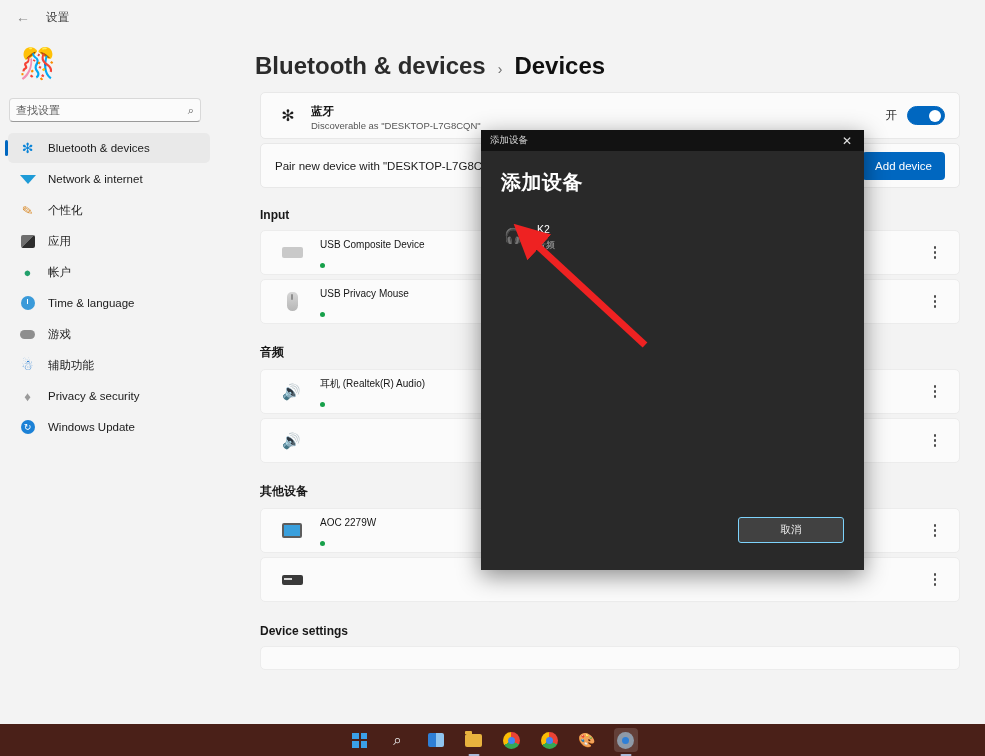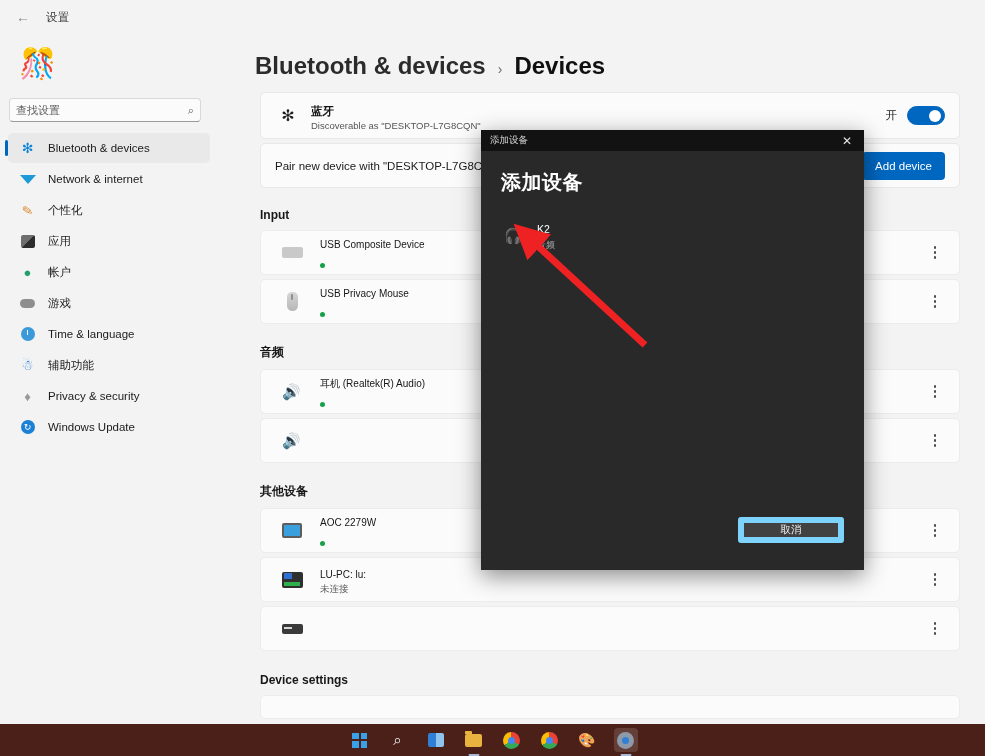"游戏" div.navitem { order: before "Time & language" -> after "Time & language" }
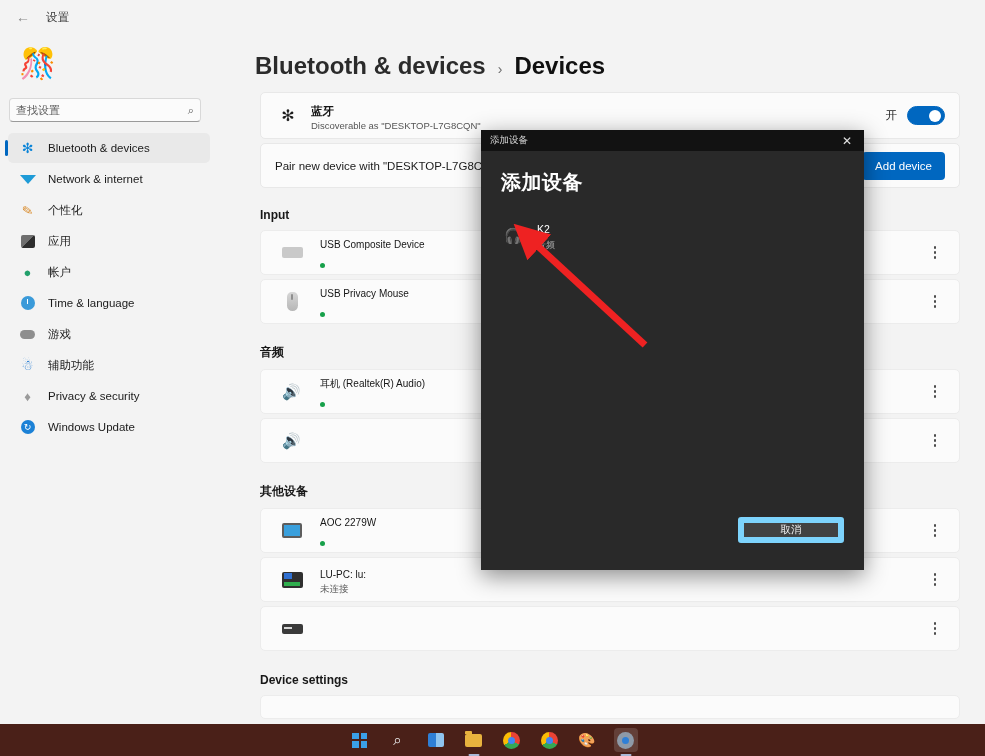"取消" .dlg-cancel { border: 6px solid #7dd3fc -> 1px solid #7dd3fc }
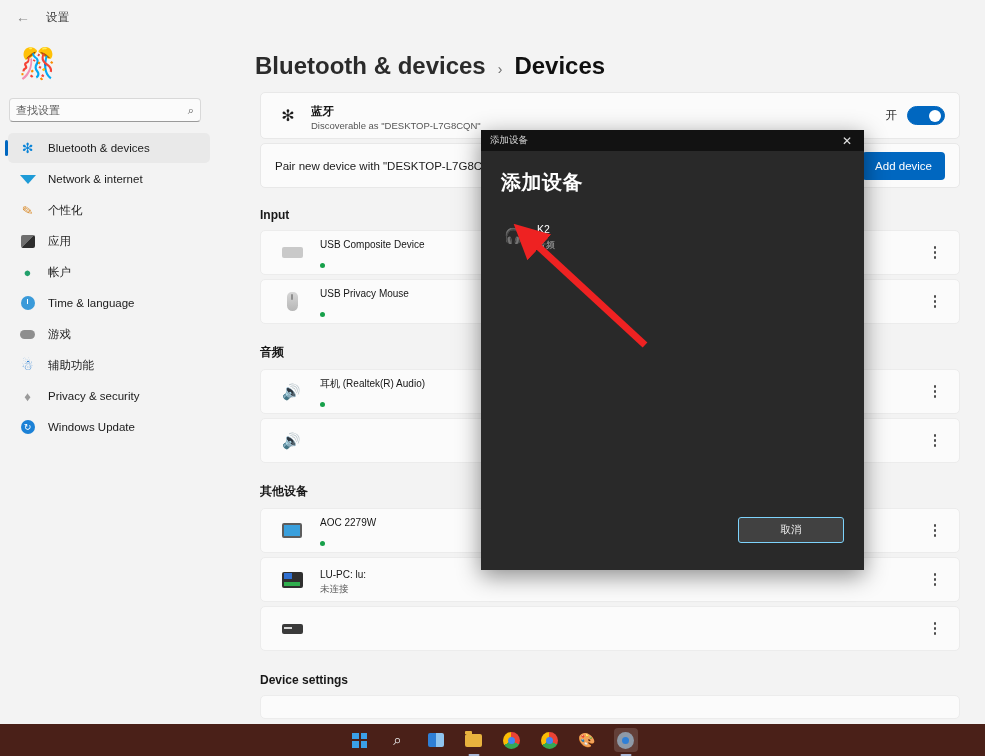"LU-PC: lu:" div.dev-row { html: <div> <span> <span></span> </span> <span> <span>LU-PC: lu:</span> <span>未连接</span> </span> <span> <i></i> <i></i> <i></i> </span> </div> -> none }
